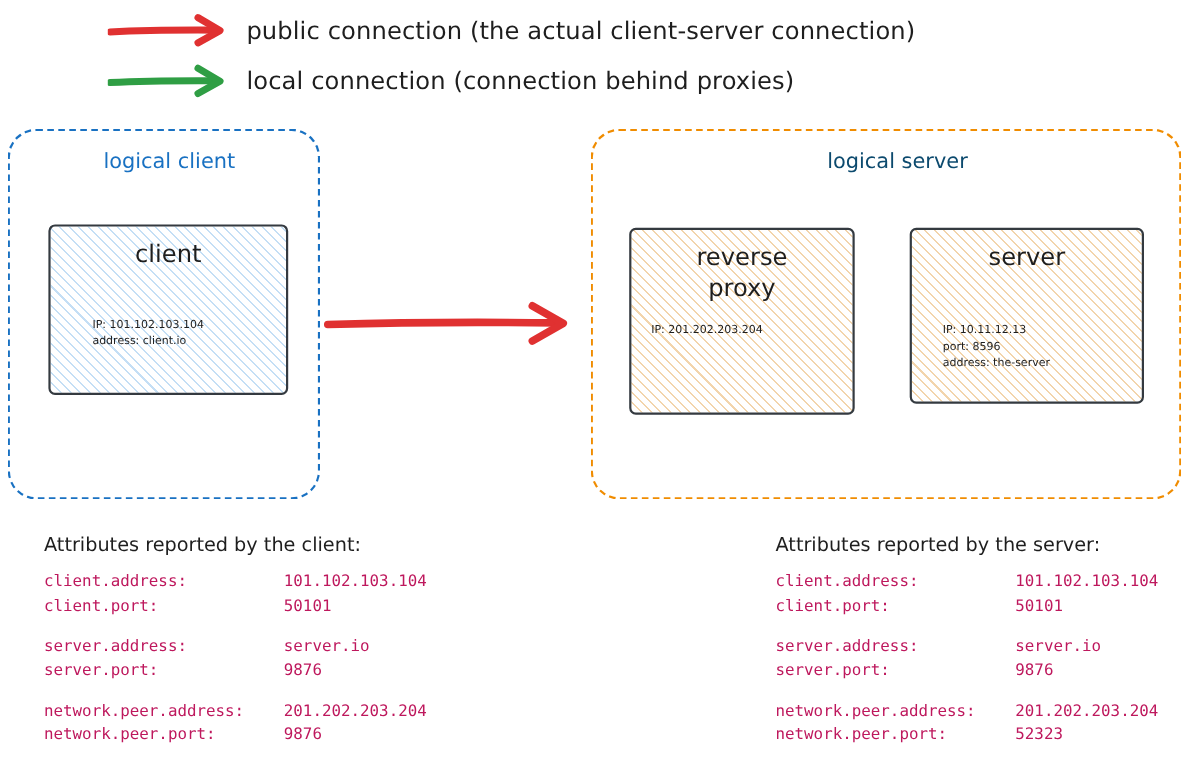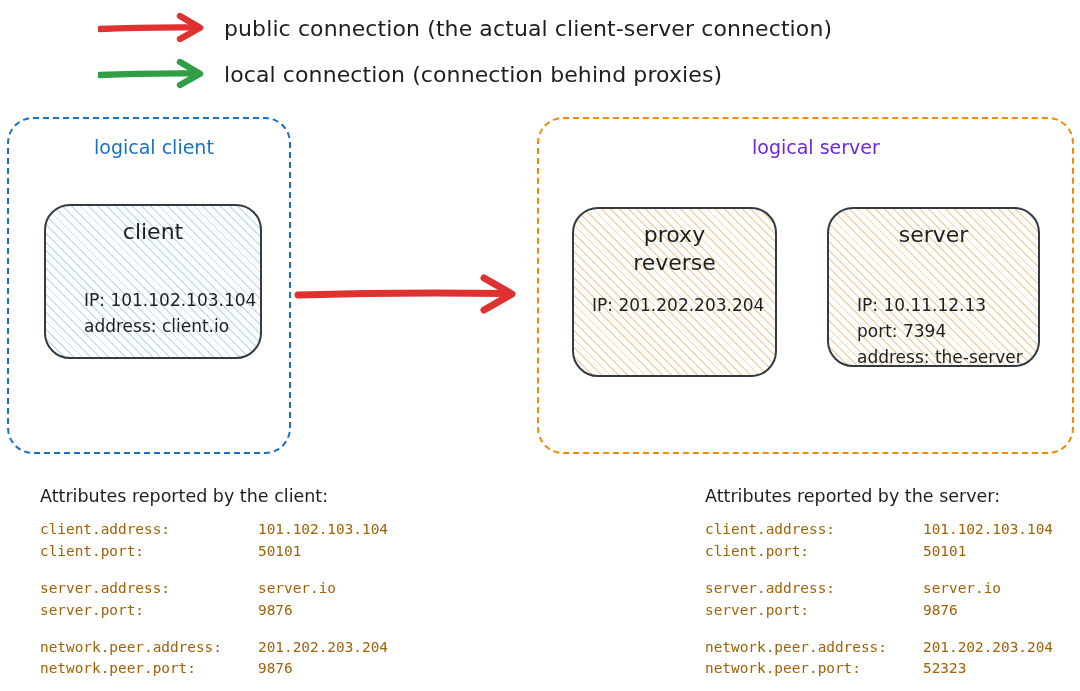"logical server" .group-label.server { color: #6d28d9 -> #0c4a6e }
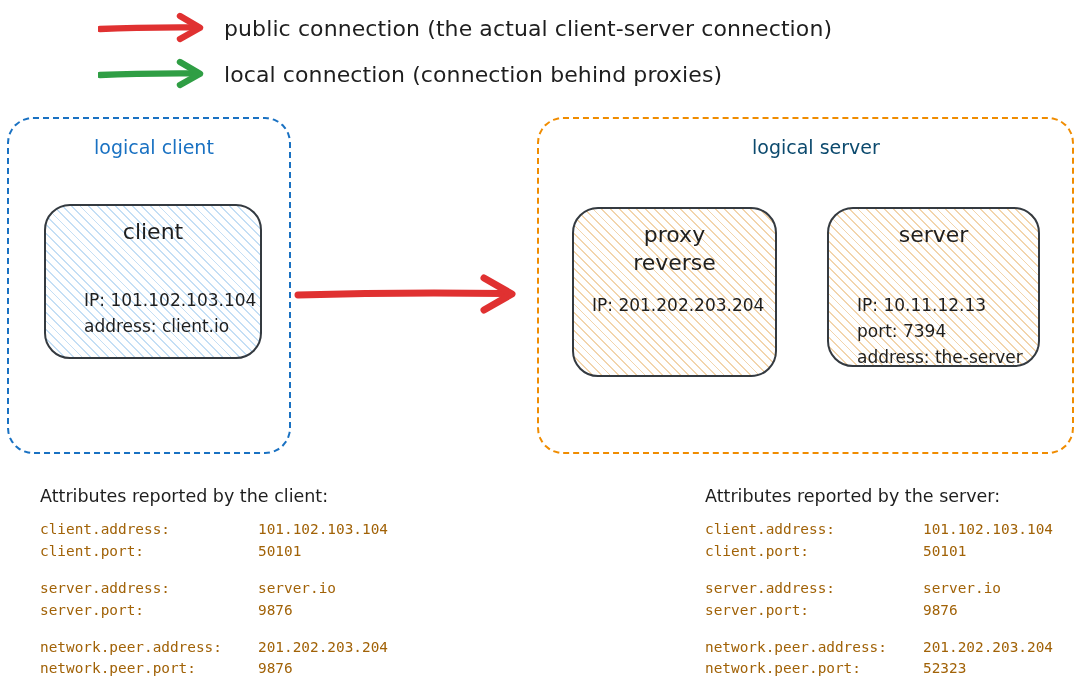"client" .node { border-radius: 26px -> 6px }
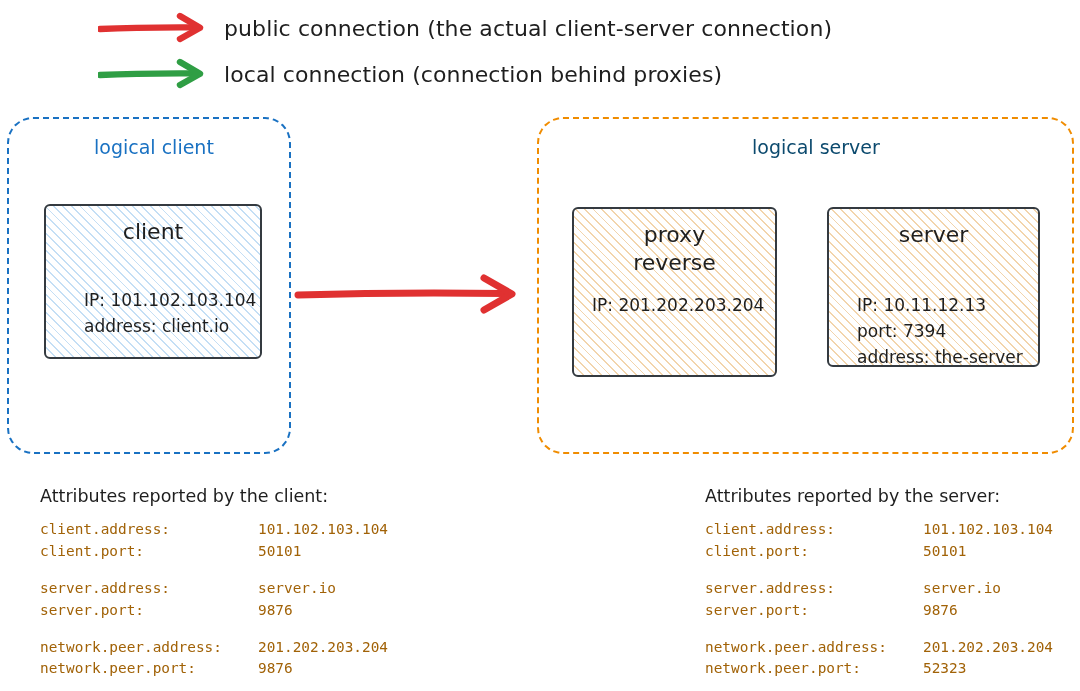"proxy" div { order: before "reverse" -> after "reverse" }
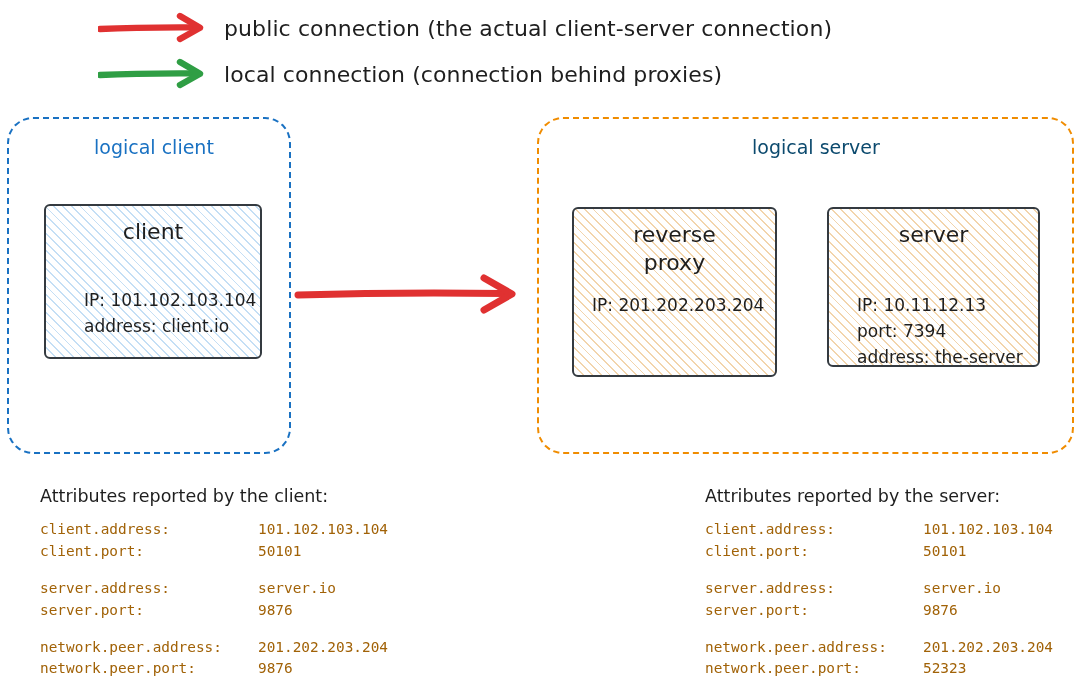"IP: 101.102.103.104" .node-lines { font-size: 17px -> 10px }
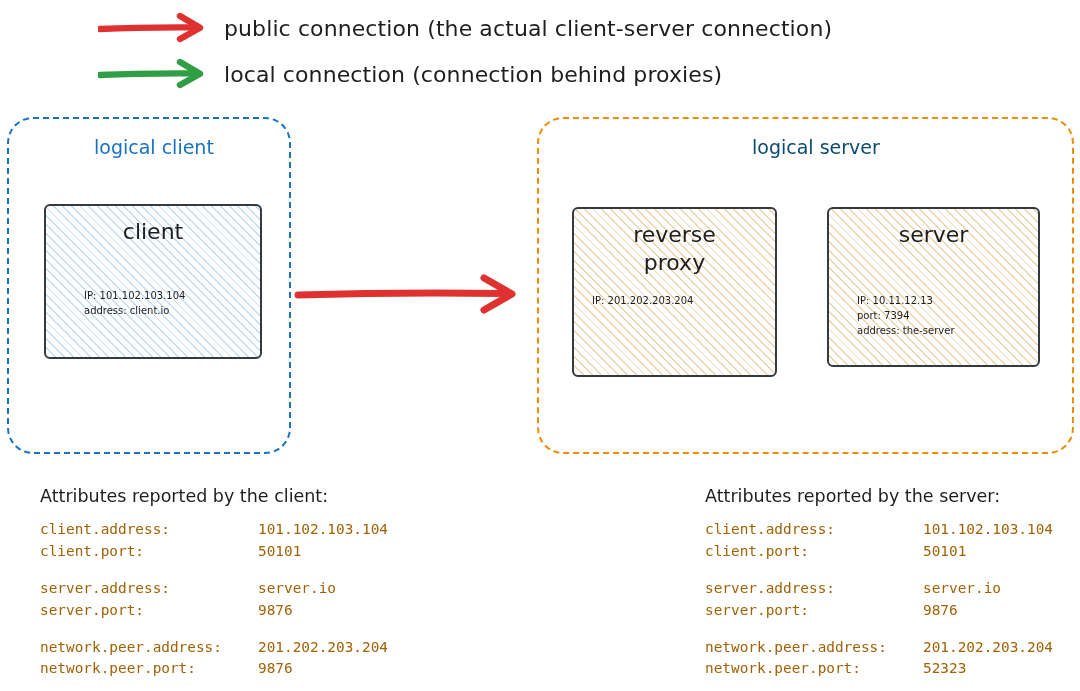"port: 7394" div { text: 7394 -> 8596 }
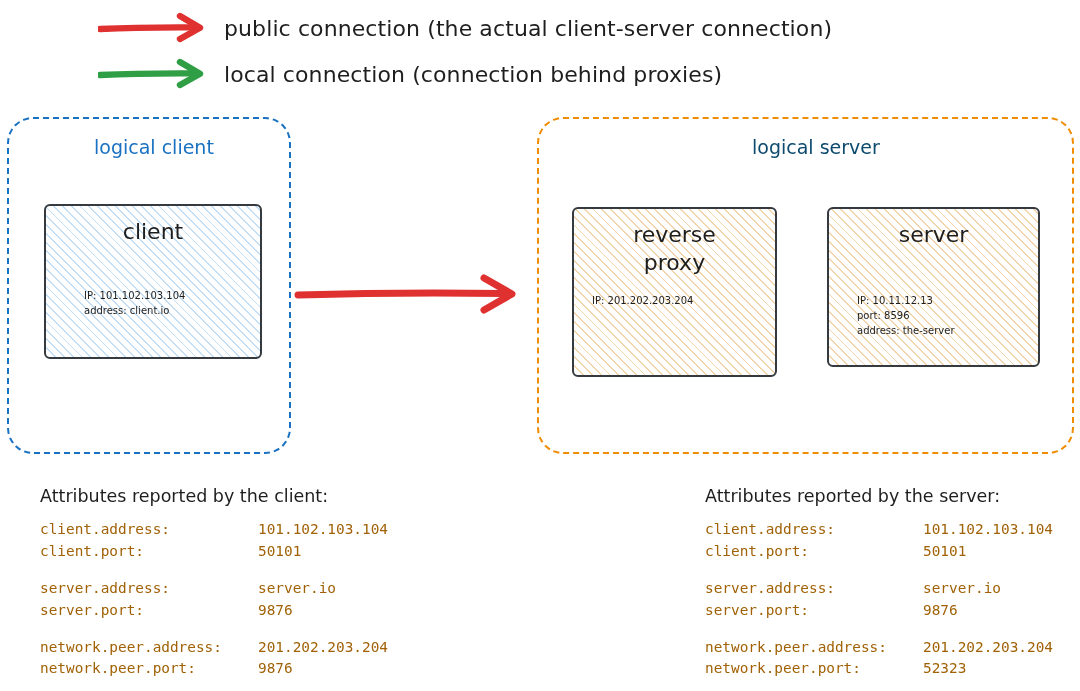"client.address:" .attr-table { color: #a16207 -> #be185d }
